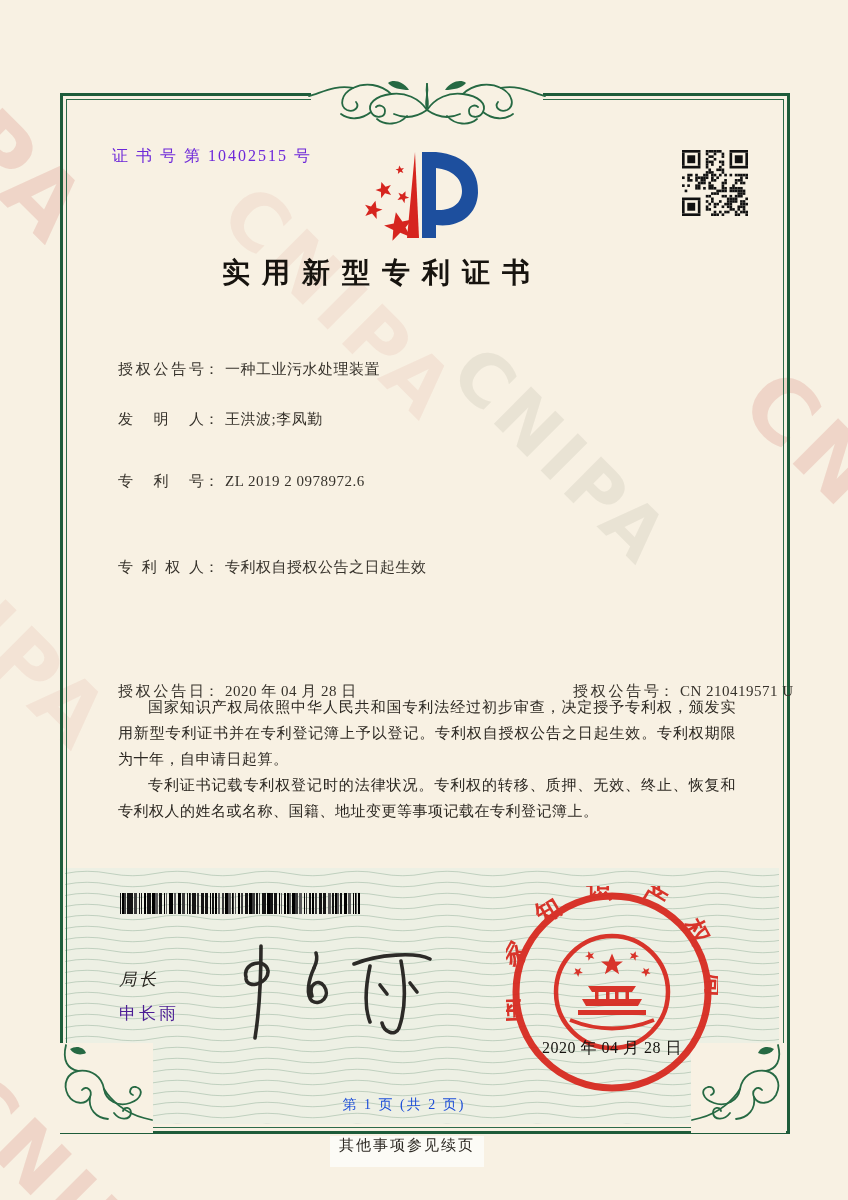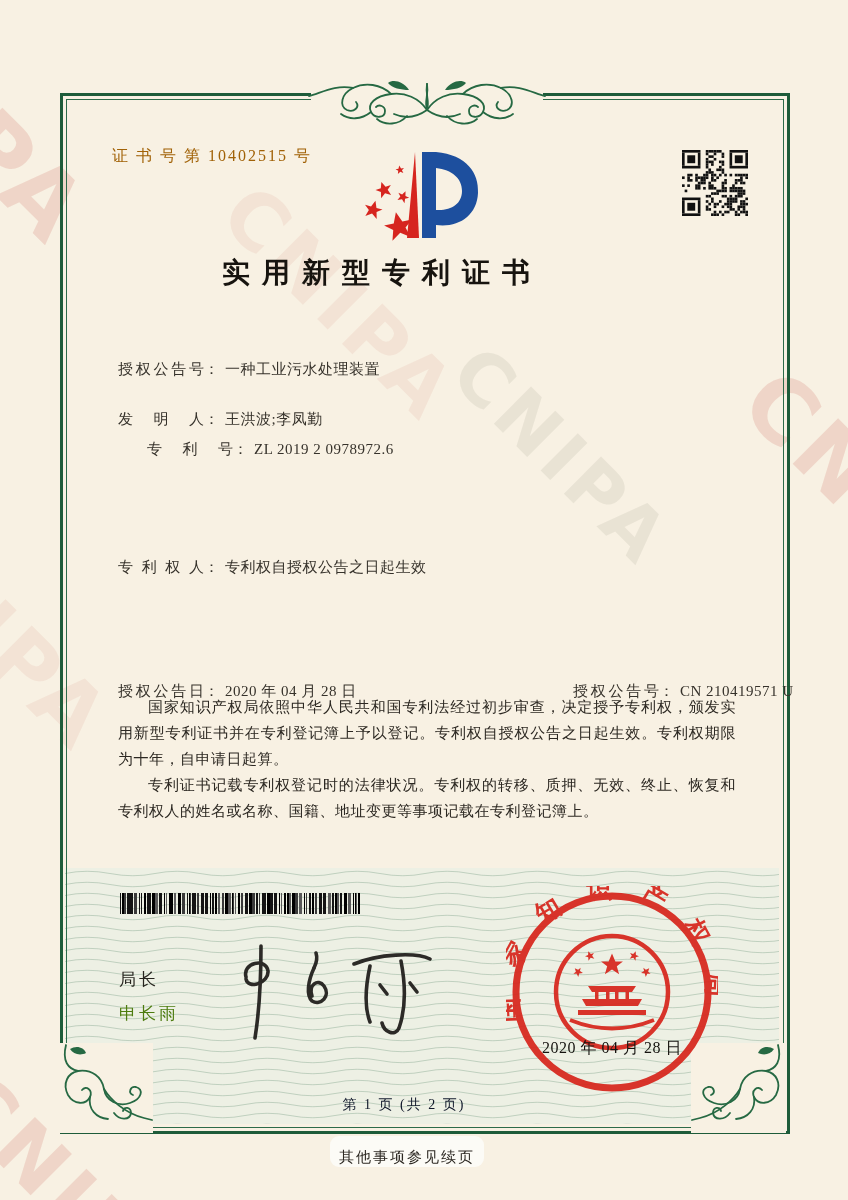"证 书 号 第 10402515" .cert-no { color: #a16207 -> #6d28d9 }
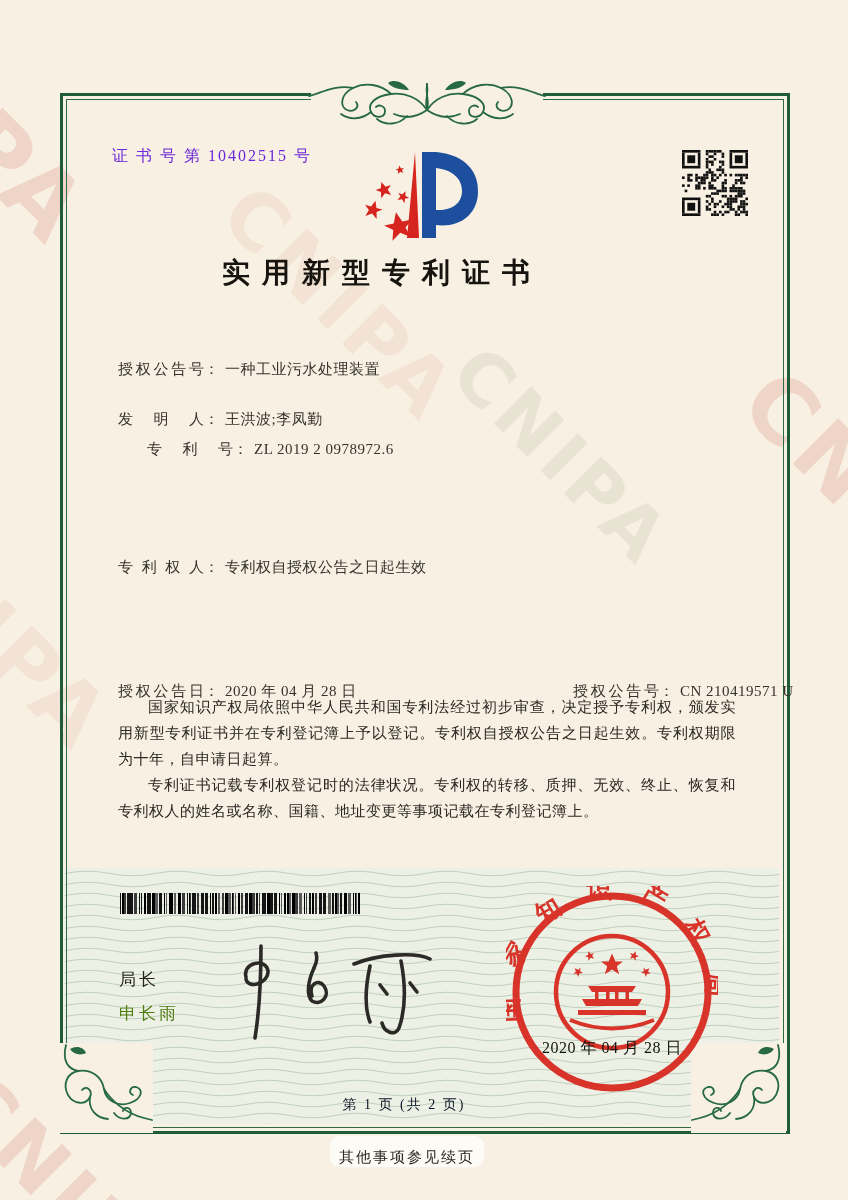"专利号： ZL 2019 2 0978972.6" div.field-row { margin-left: 29px -> none; top: 440px -> 472px }
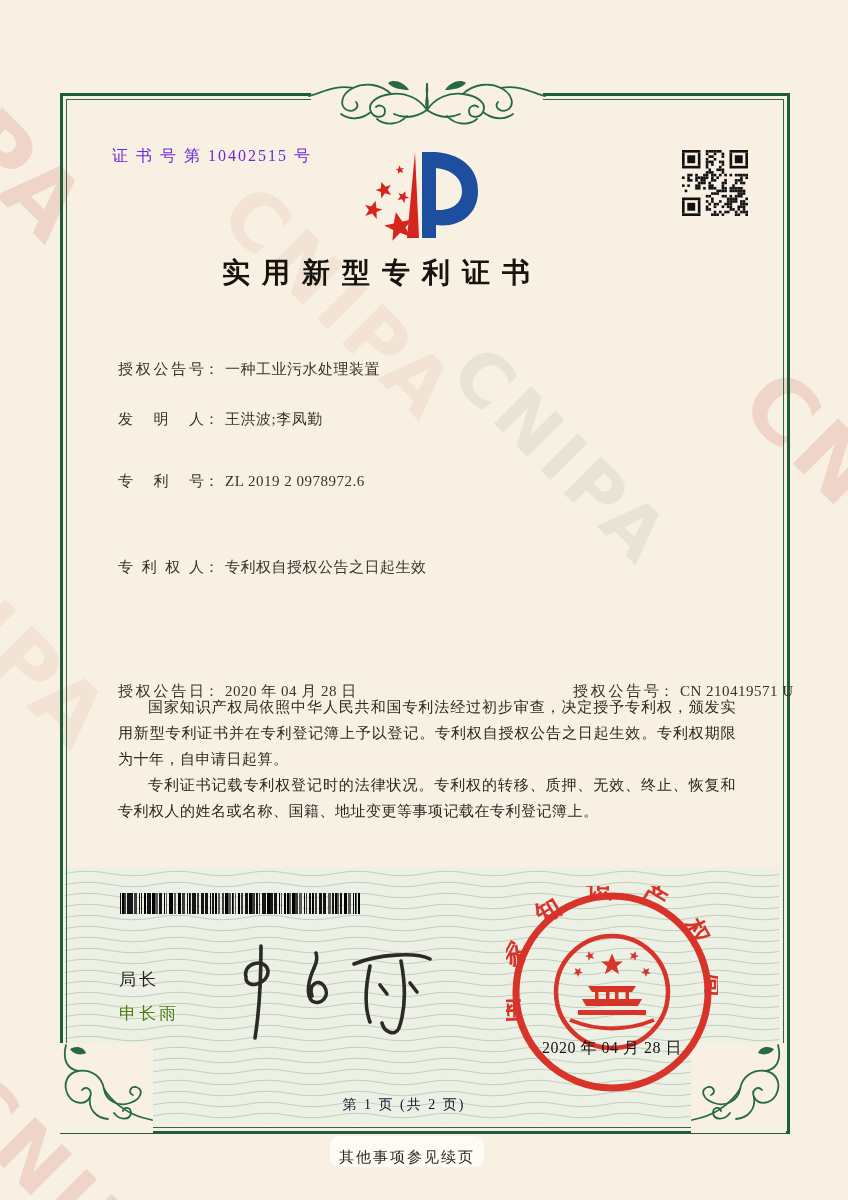"局长" .director-title { font-style: none -> italic }
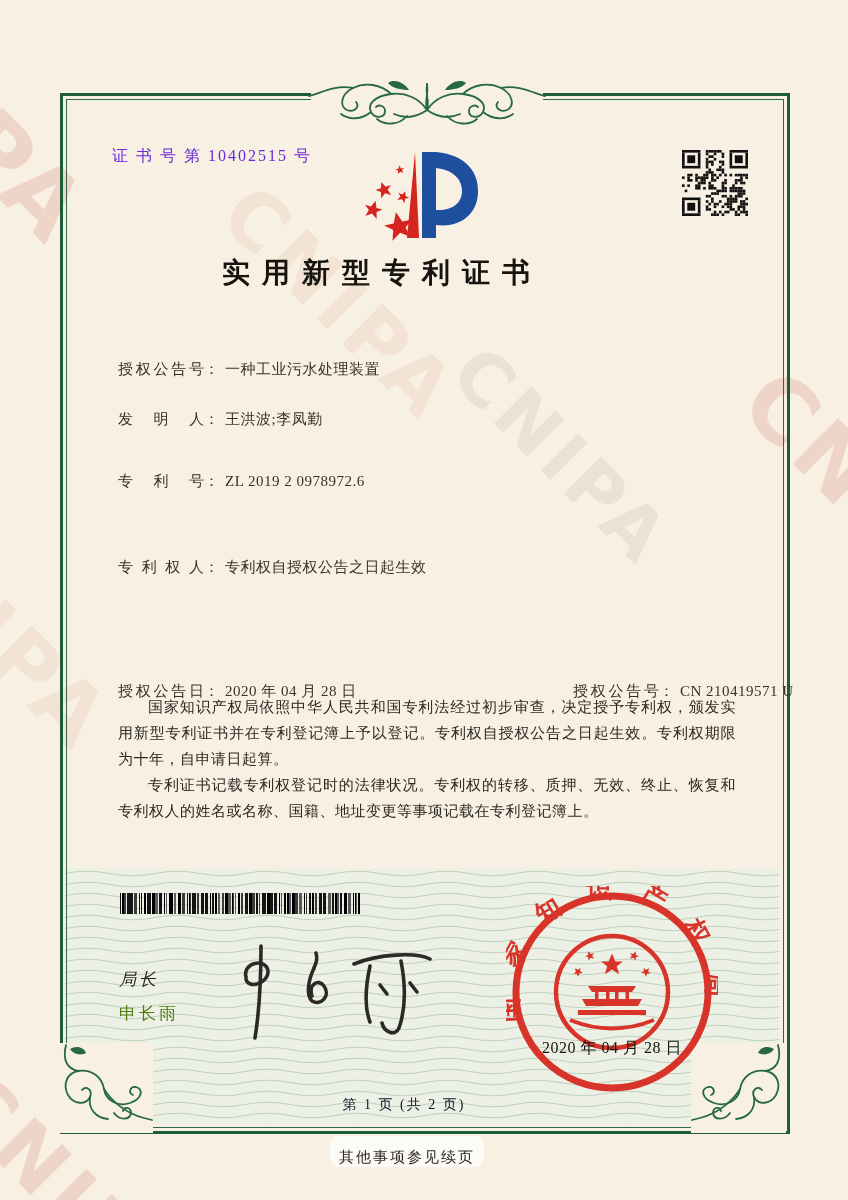"申长雨" .director-name { color: #4d7c0f -> #4c1d95 }
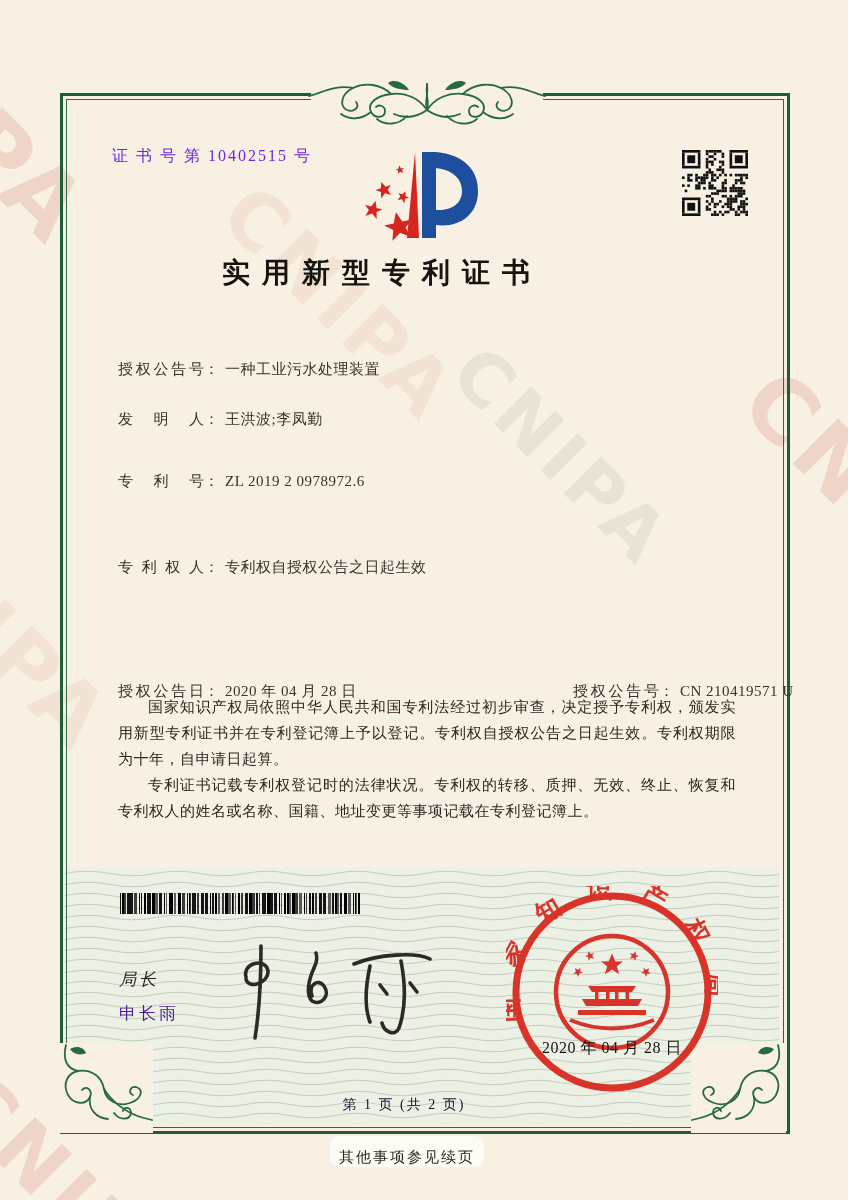"第 1 页 (共 2" .page-footer { color: #0f172a -> #1d4ed8 }
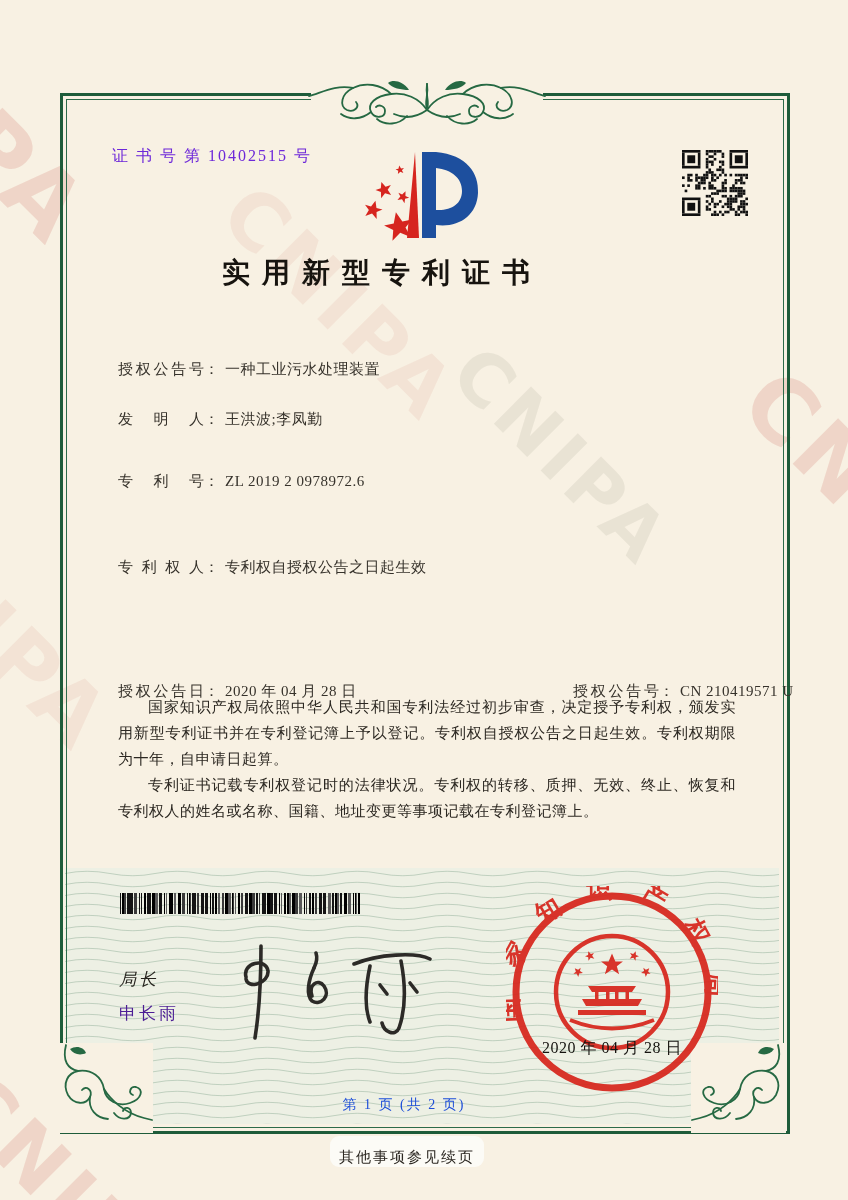"其他事项参见续页" .note-box { align-items: flex-end -> flex-start; border-radius: 9px -> none }
